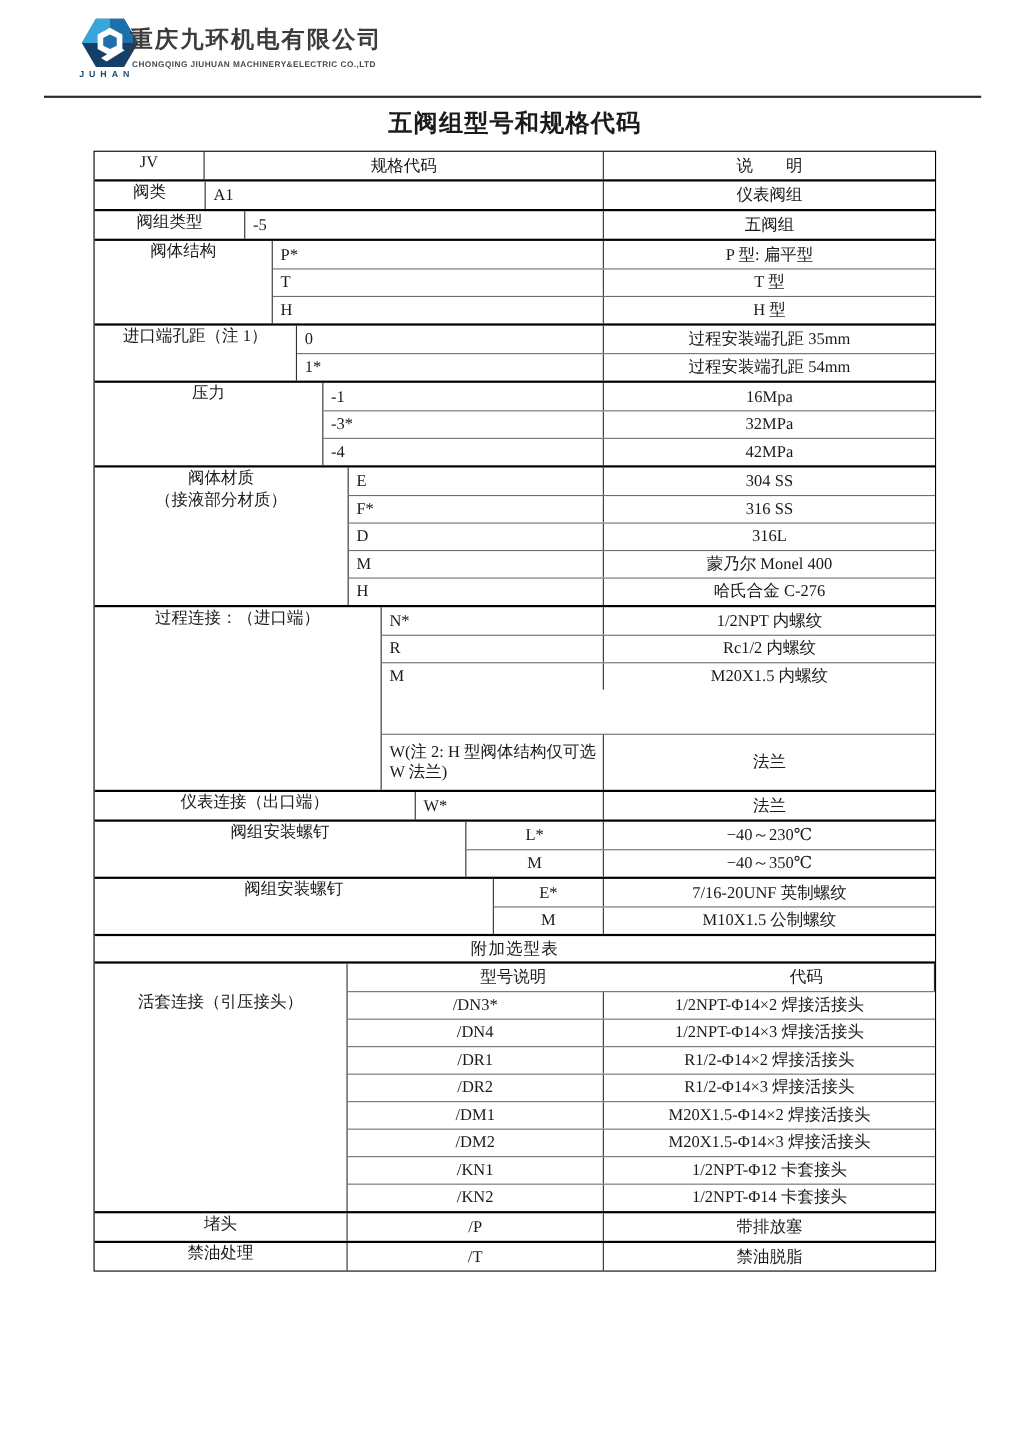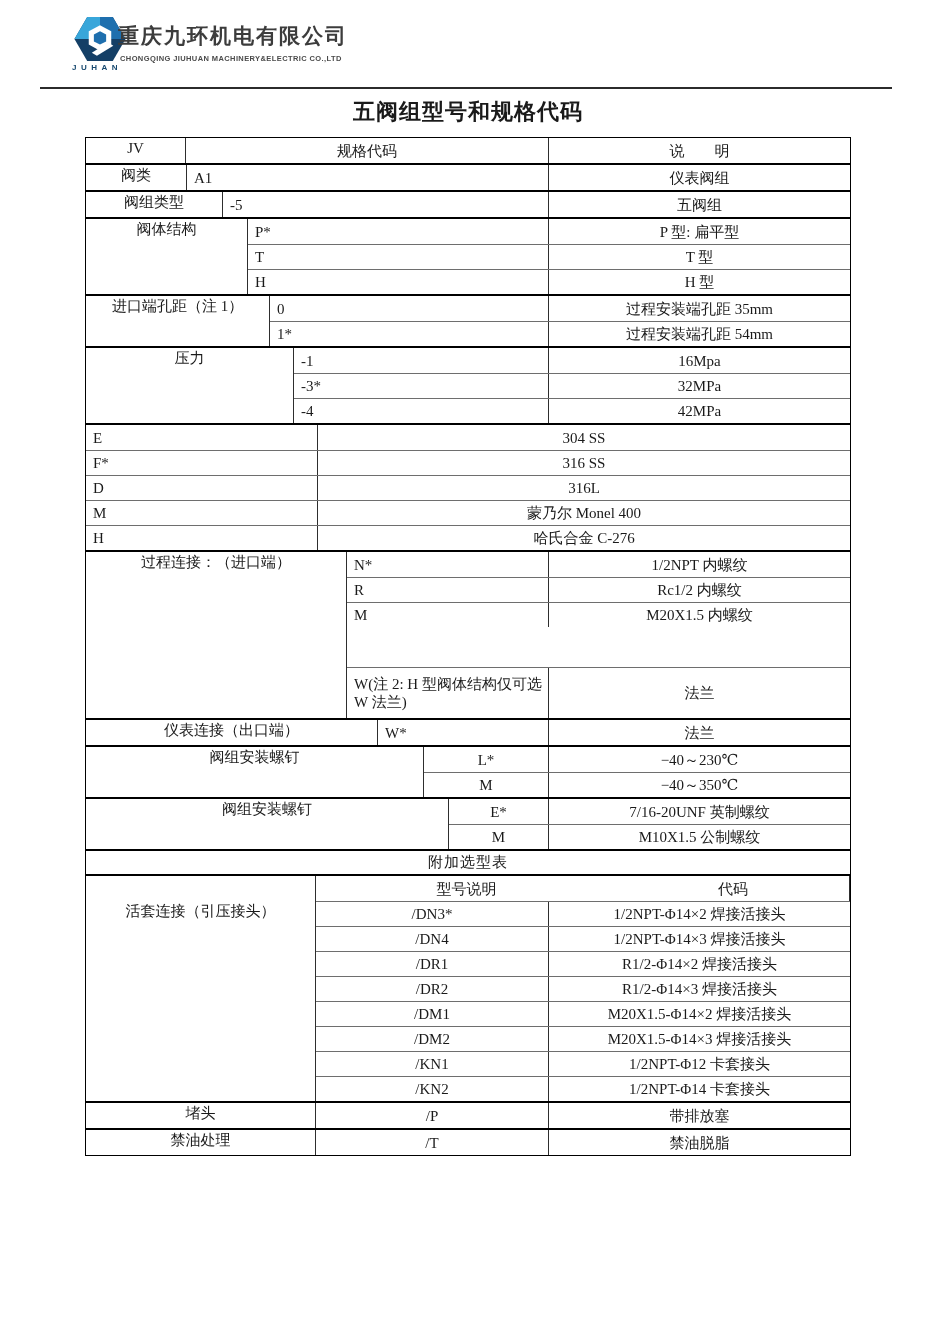"阀体材质" div.cell { html: none -> <div> <div>阀体材质</div> <div>（接液部分材质）</div> </div> }
